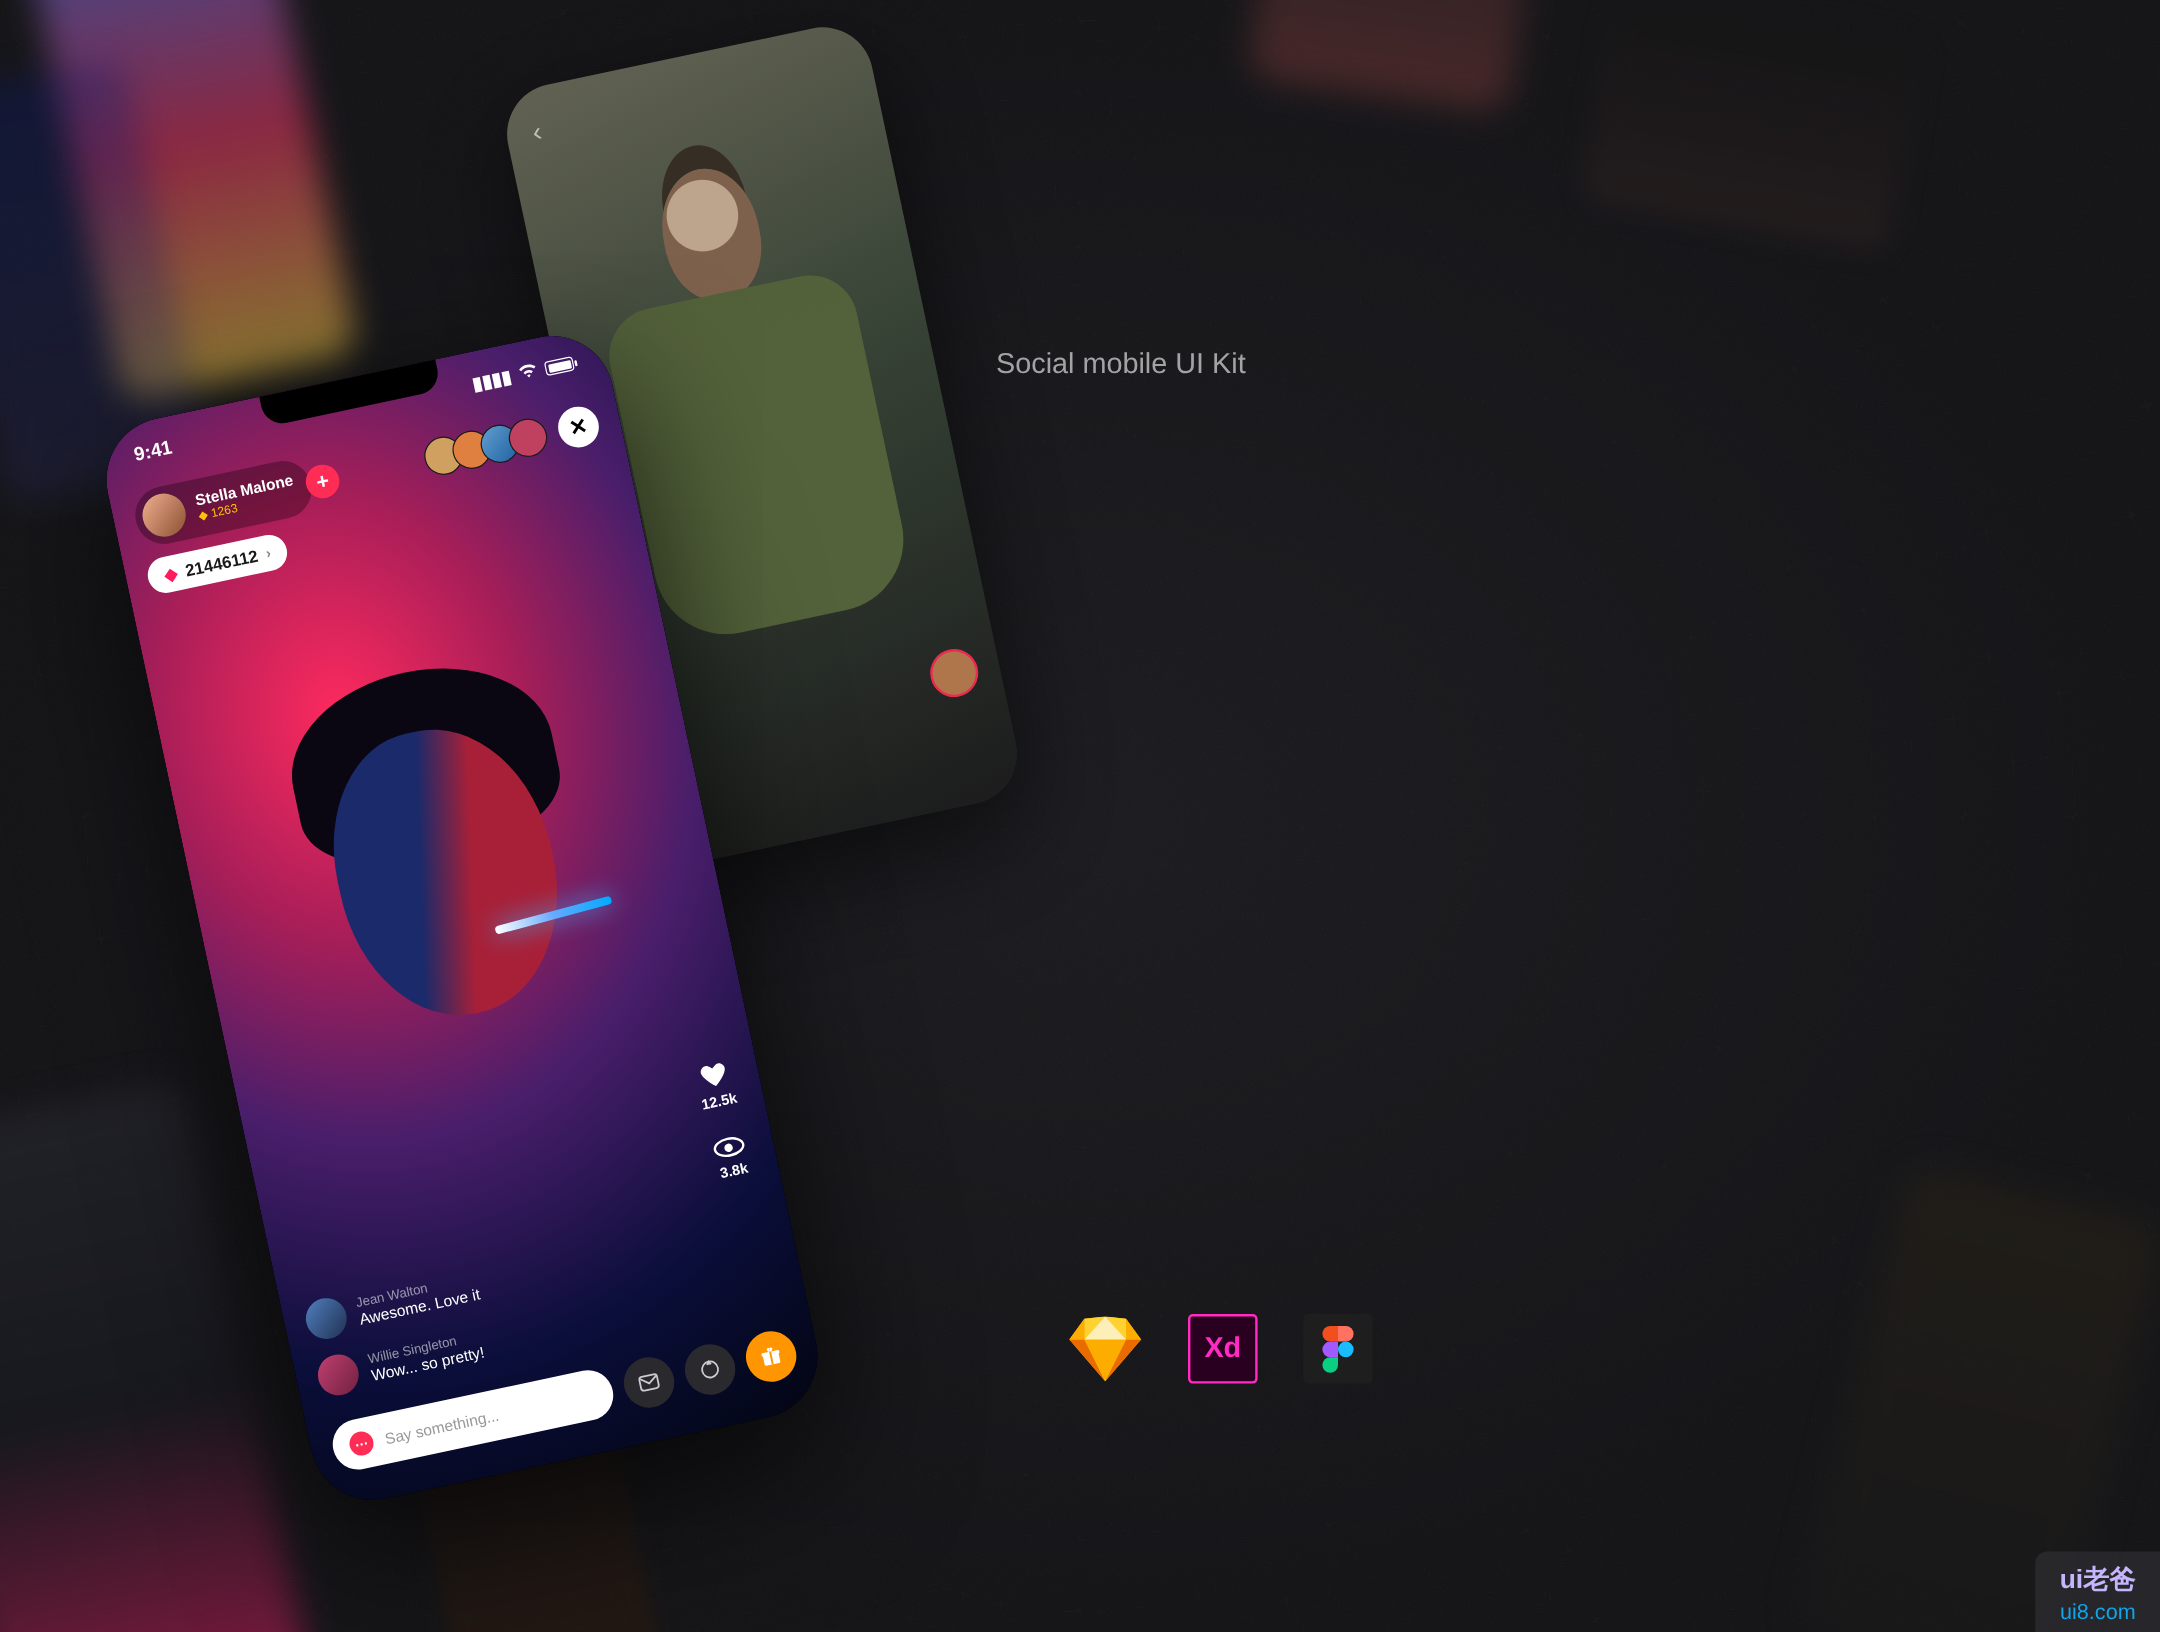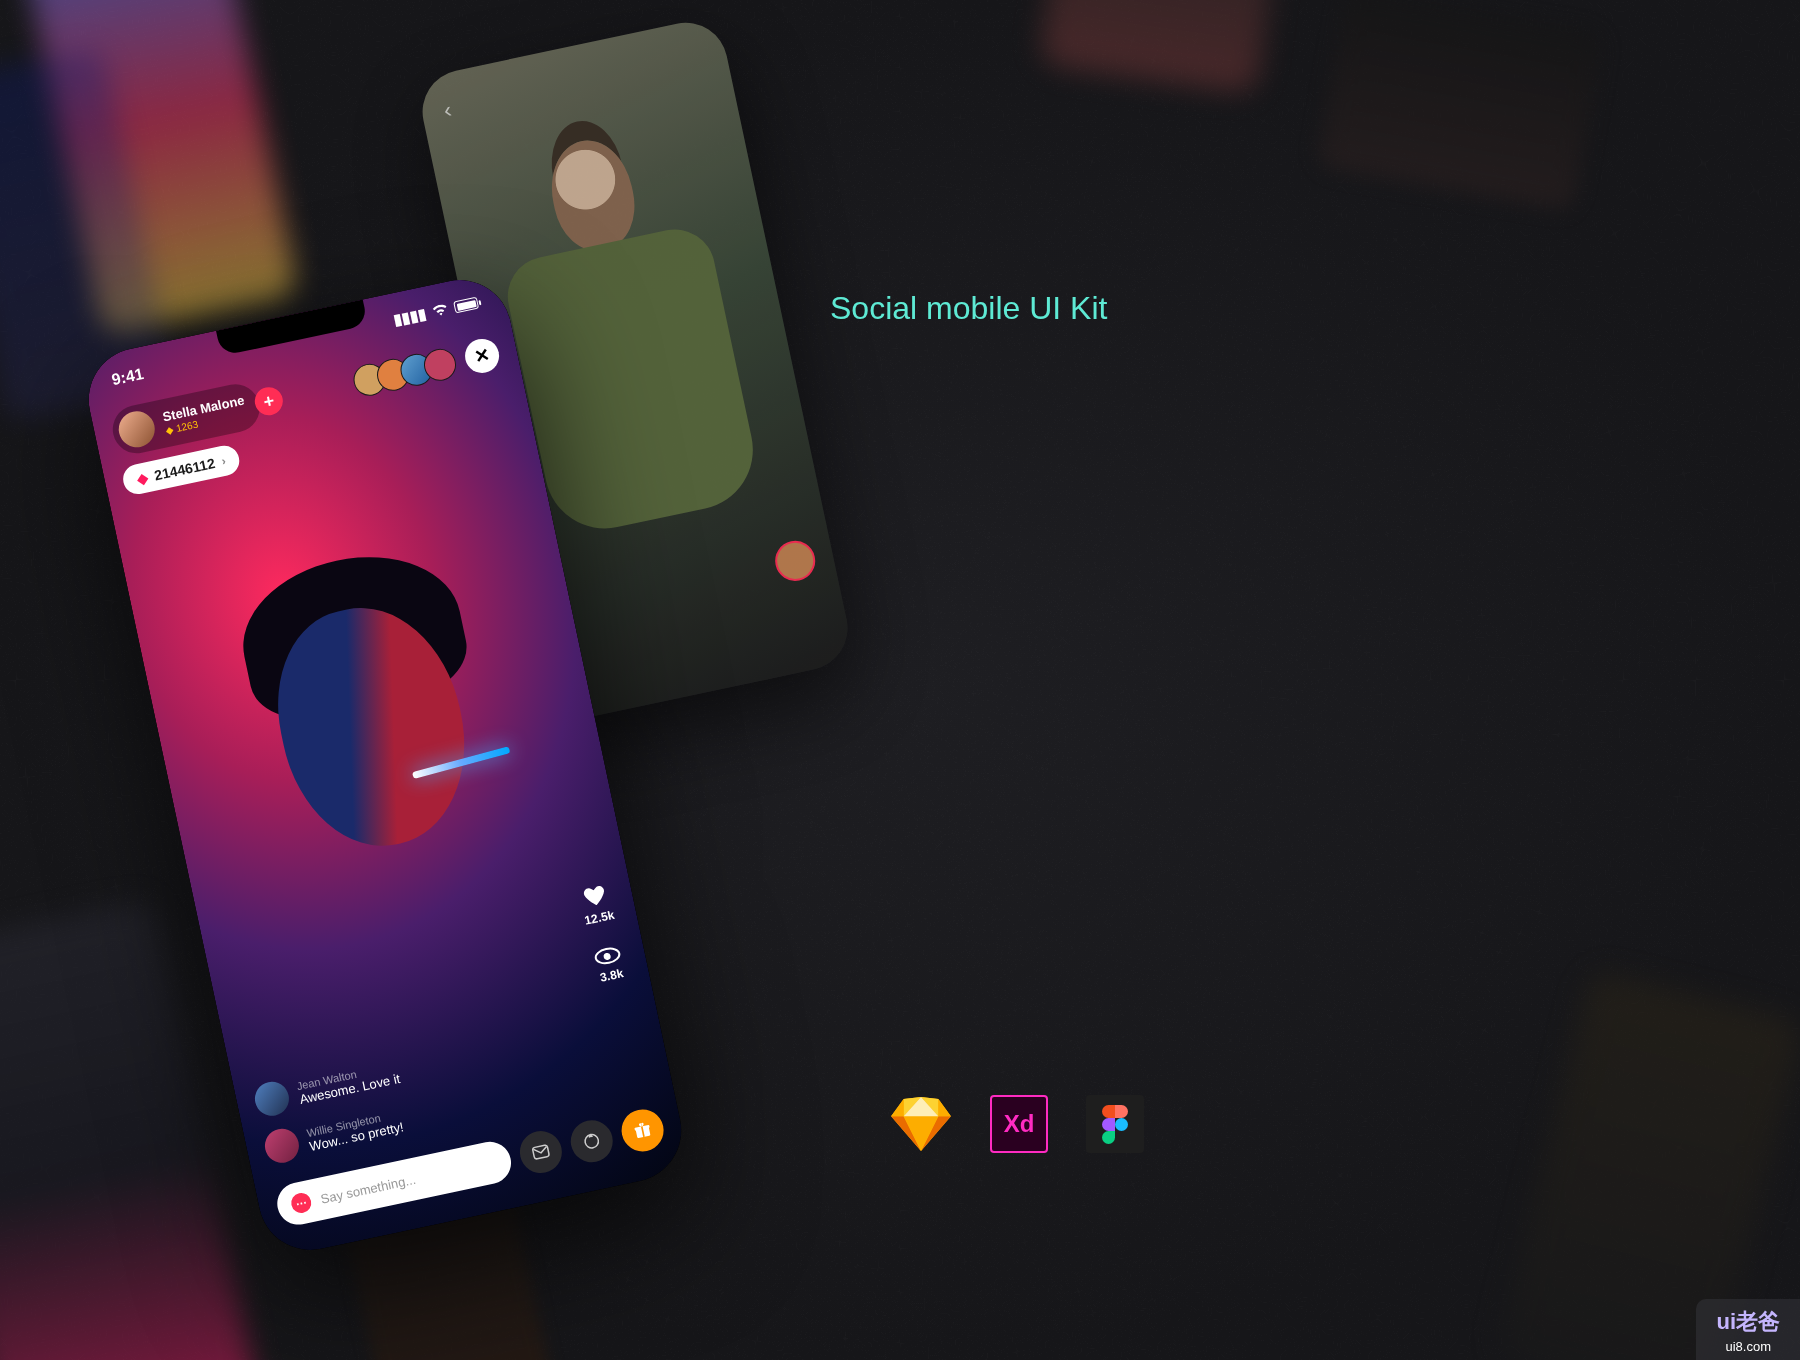"Social mobile UI Kit" .eyebrow { color: #5eead4 -> #a3a3a3; font-size: 32px -> 24px }
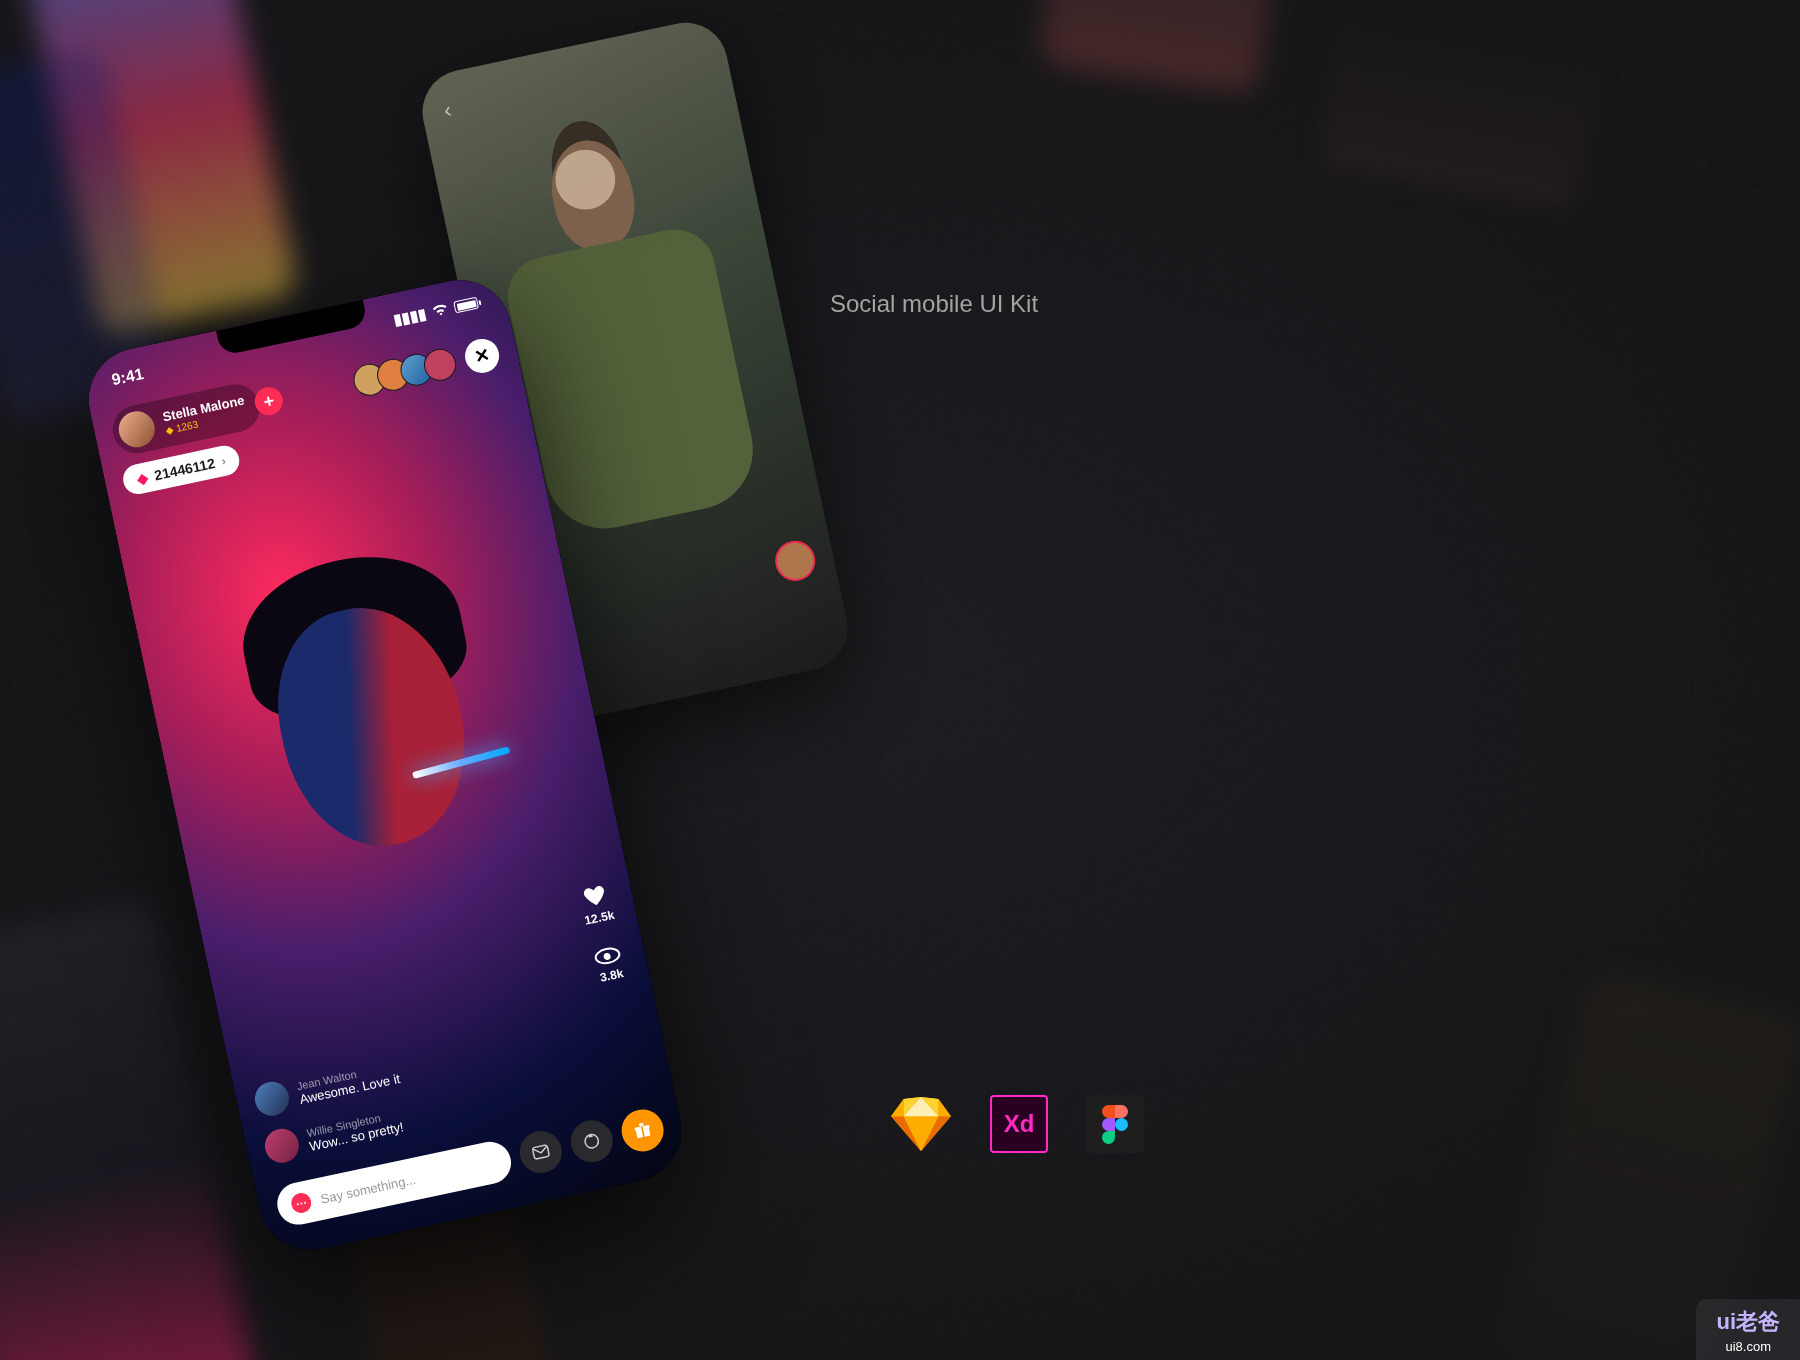"ui8.com" .watermark .w2 { color: #ffffff -> #0ea5e9; font-size: 13px -> 18px }
